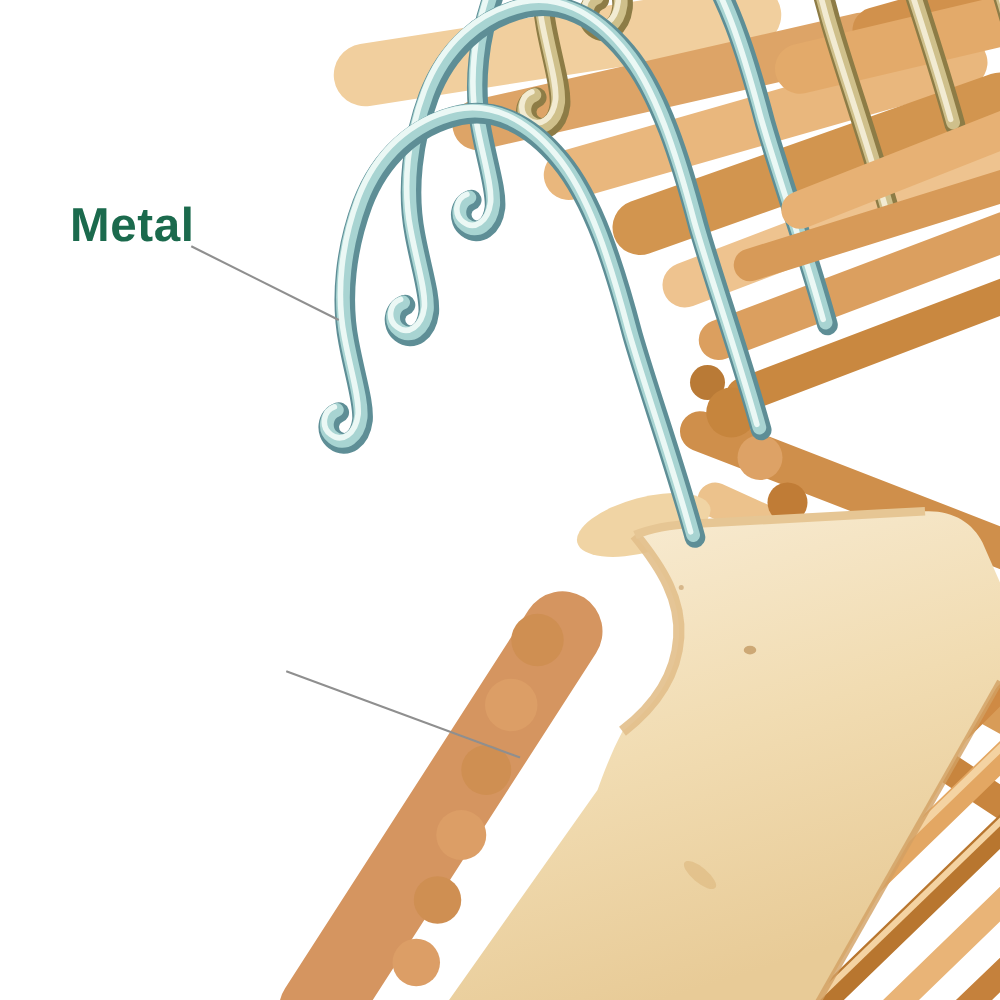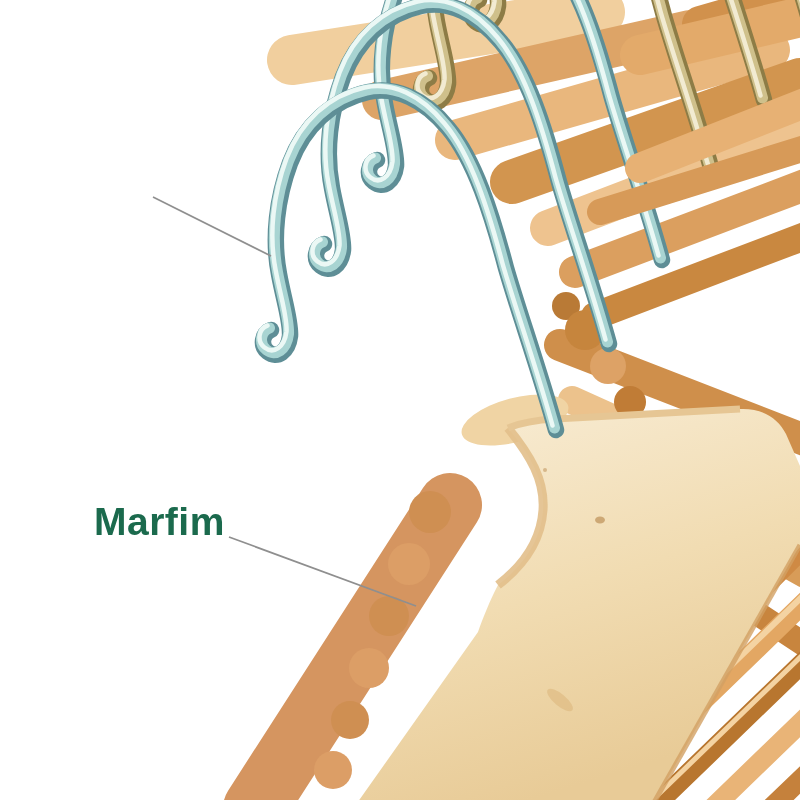"Metal" div.label { html: none -> <div>Metal</div> }
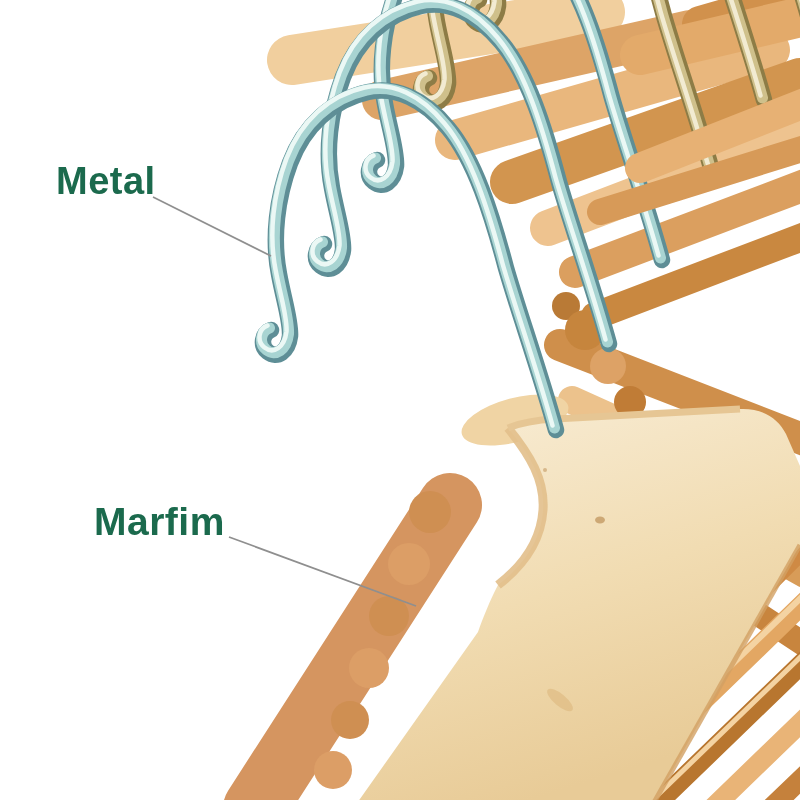"Marfim" div.label { html: <div>Marfim</div> -> none }
